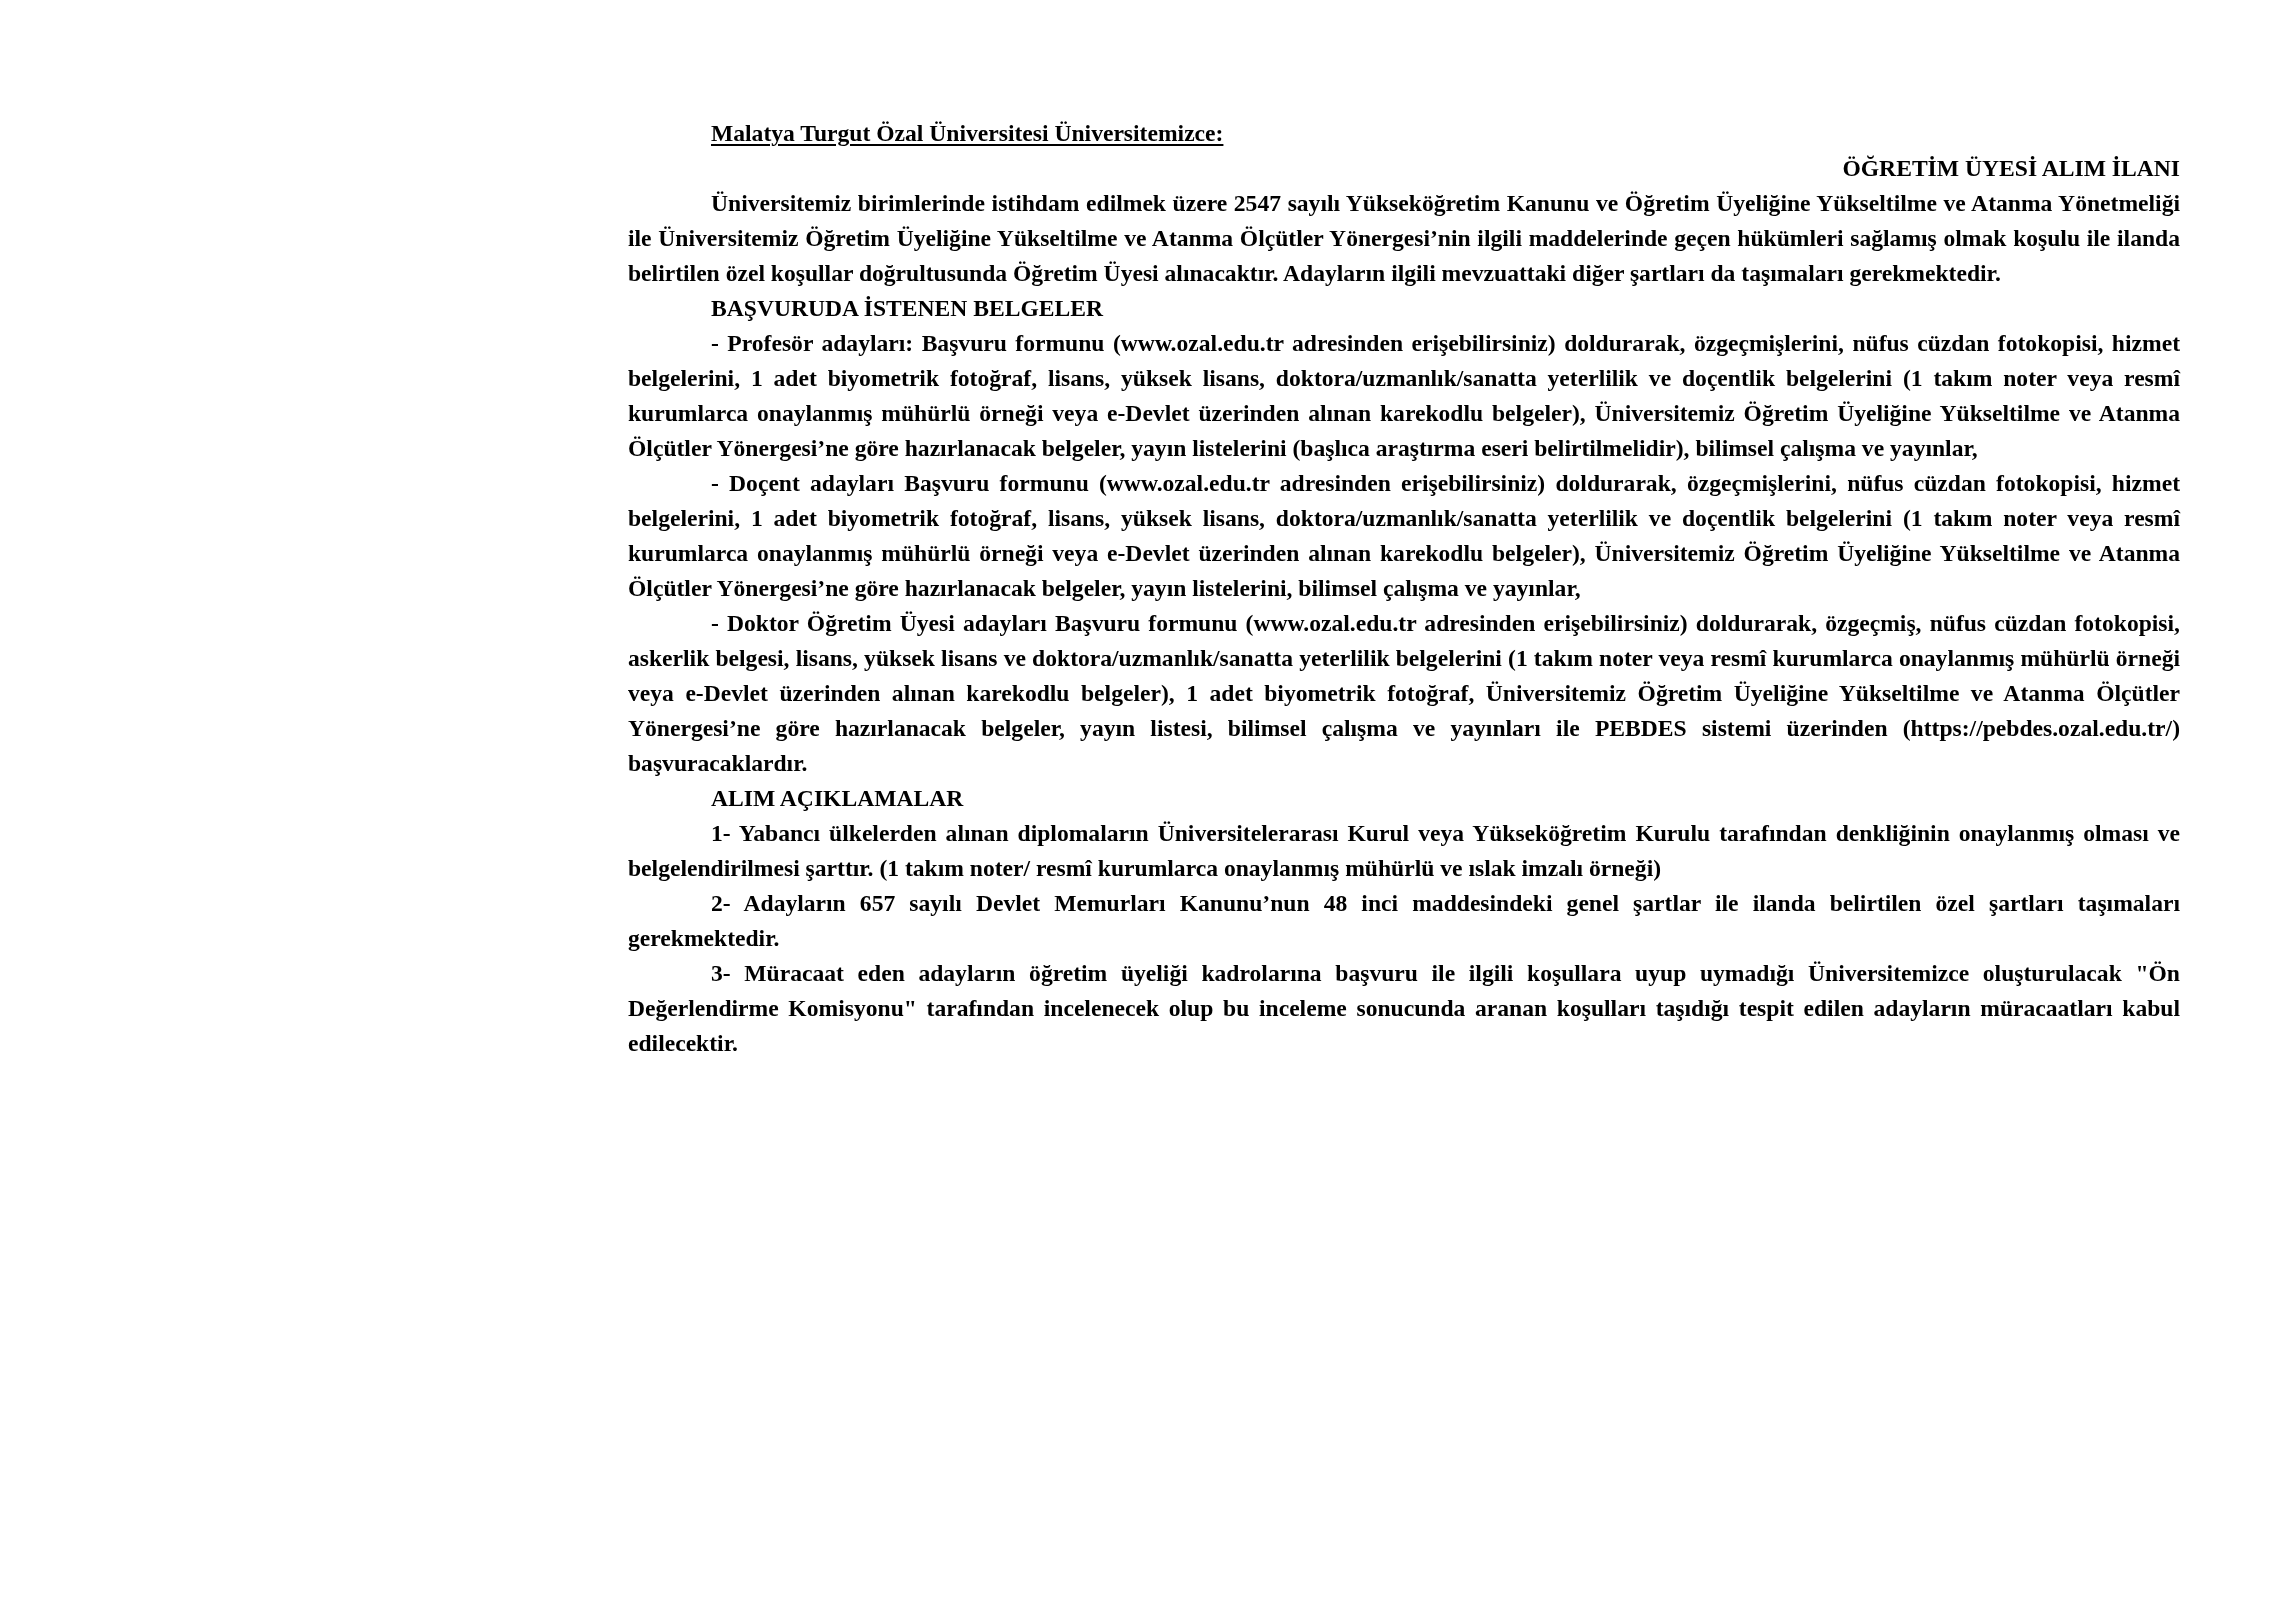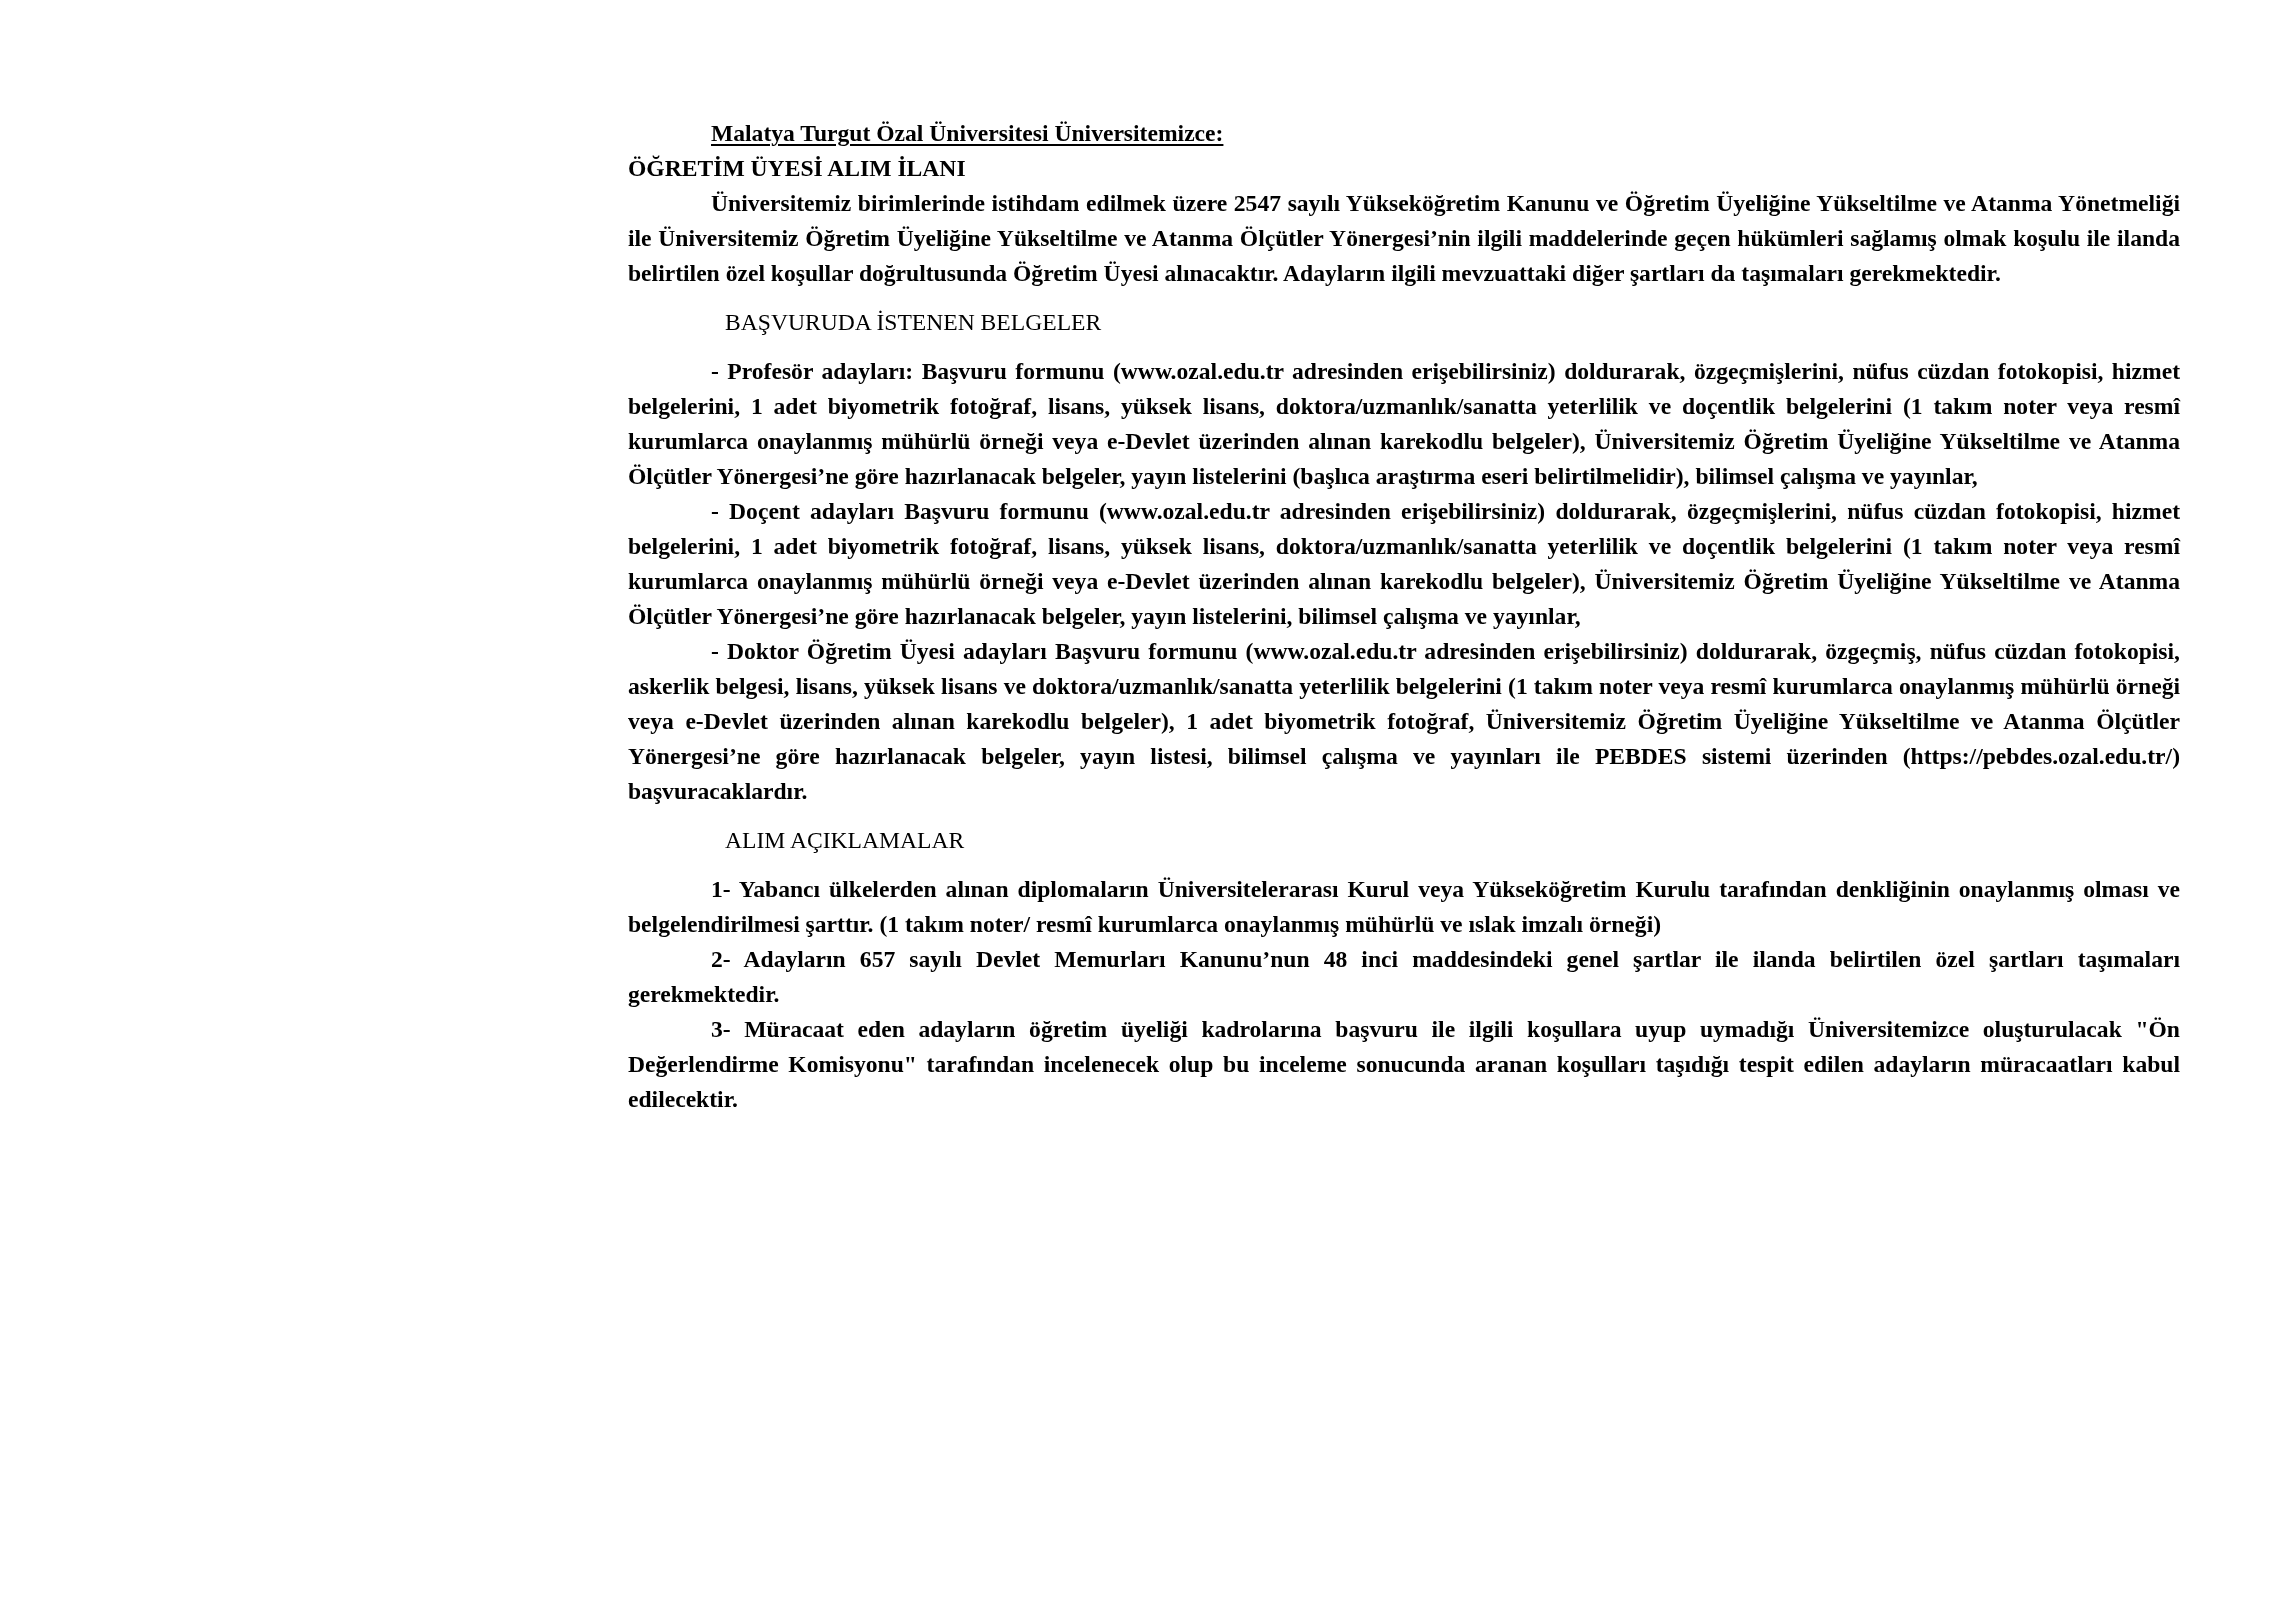"ÖĞRETİM ÜYESİ ALIM İLANI" .heading-title { text-align: left -> right }
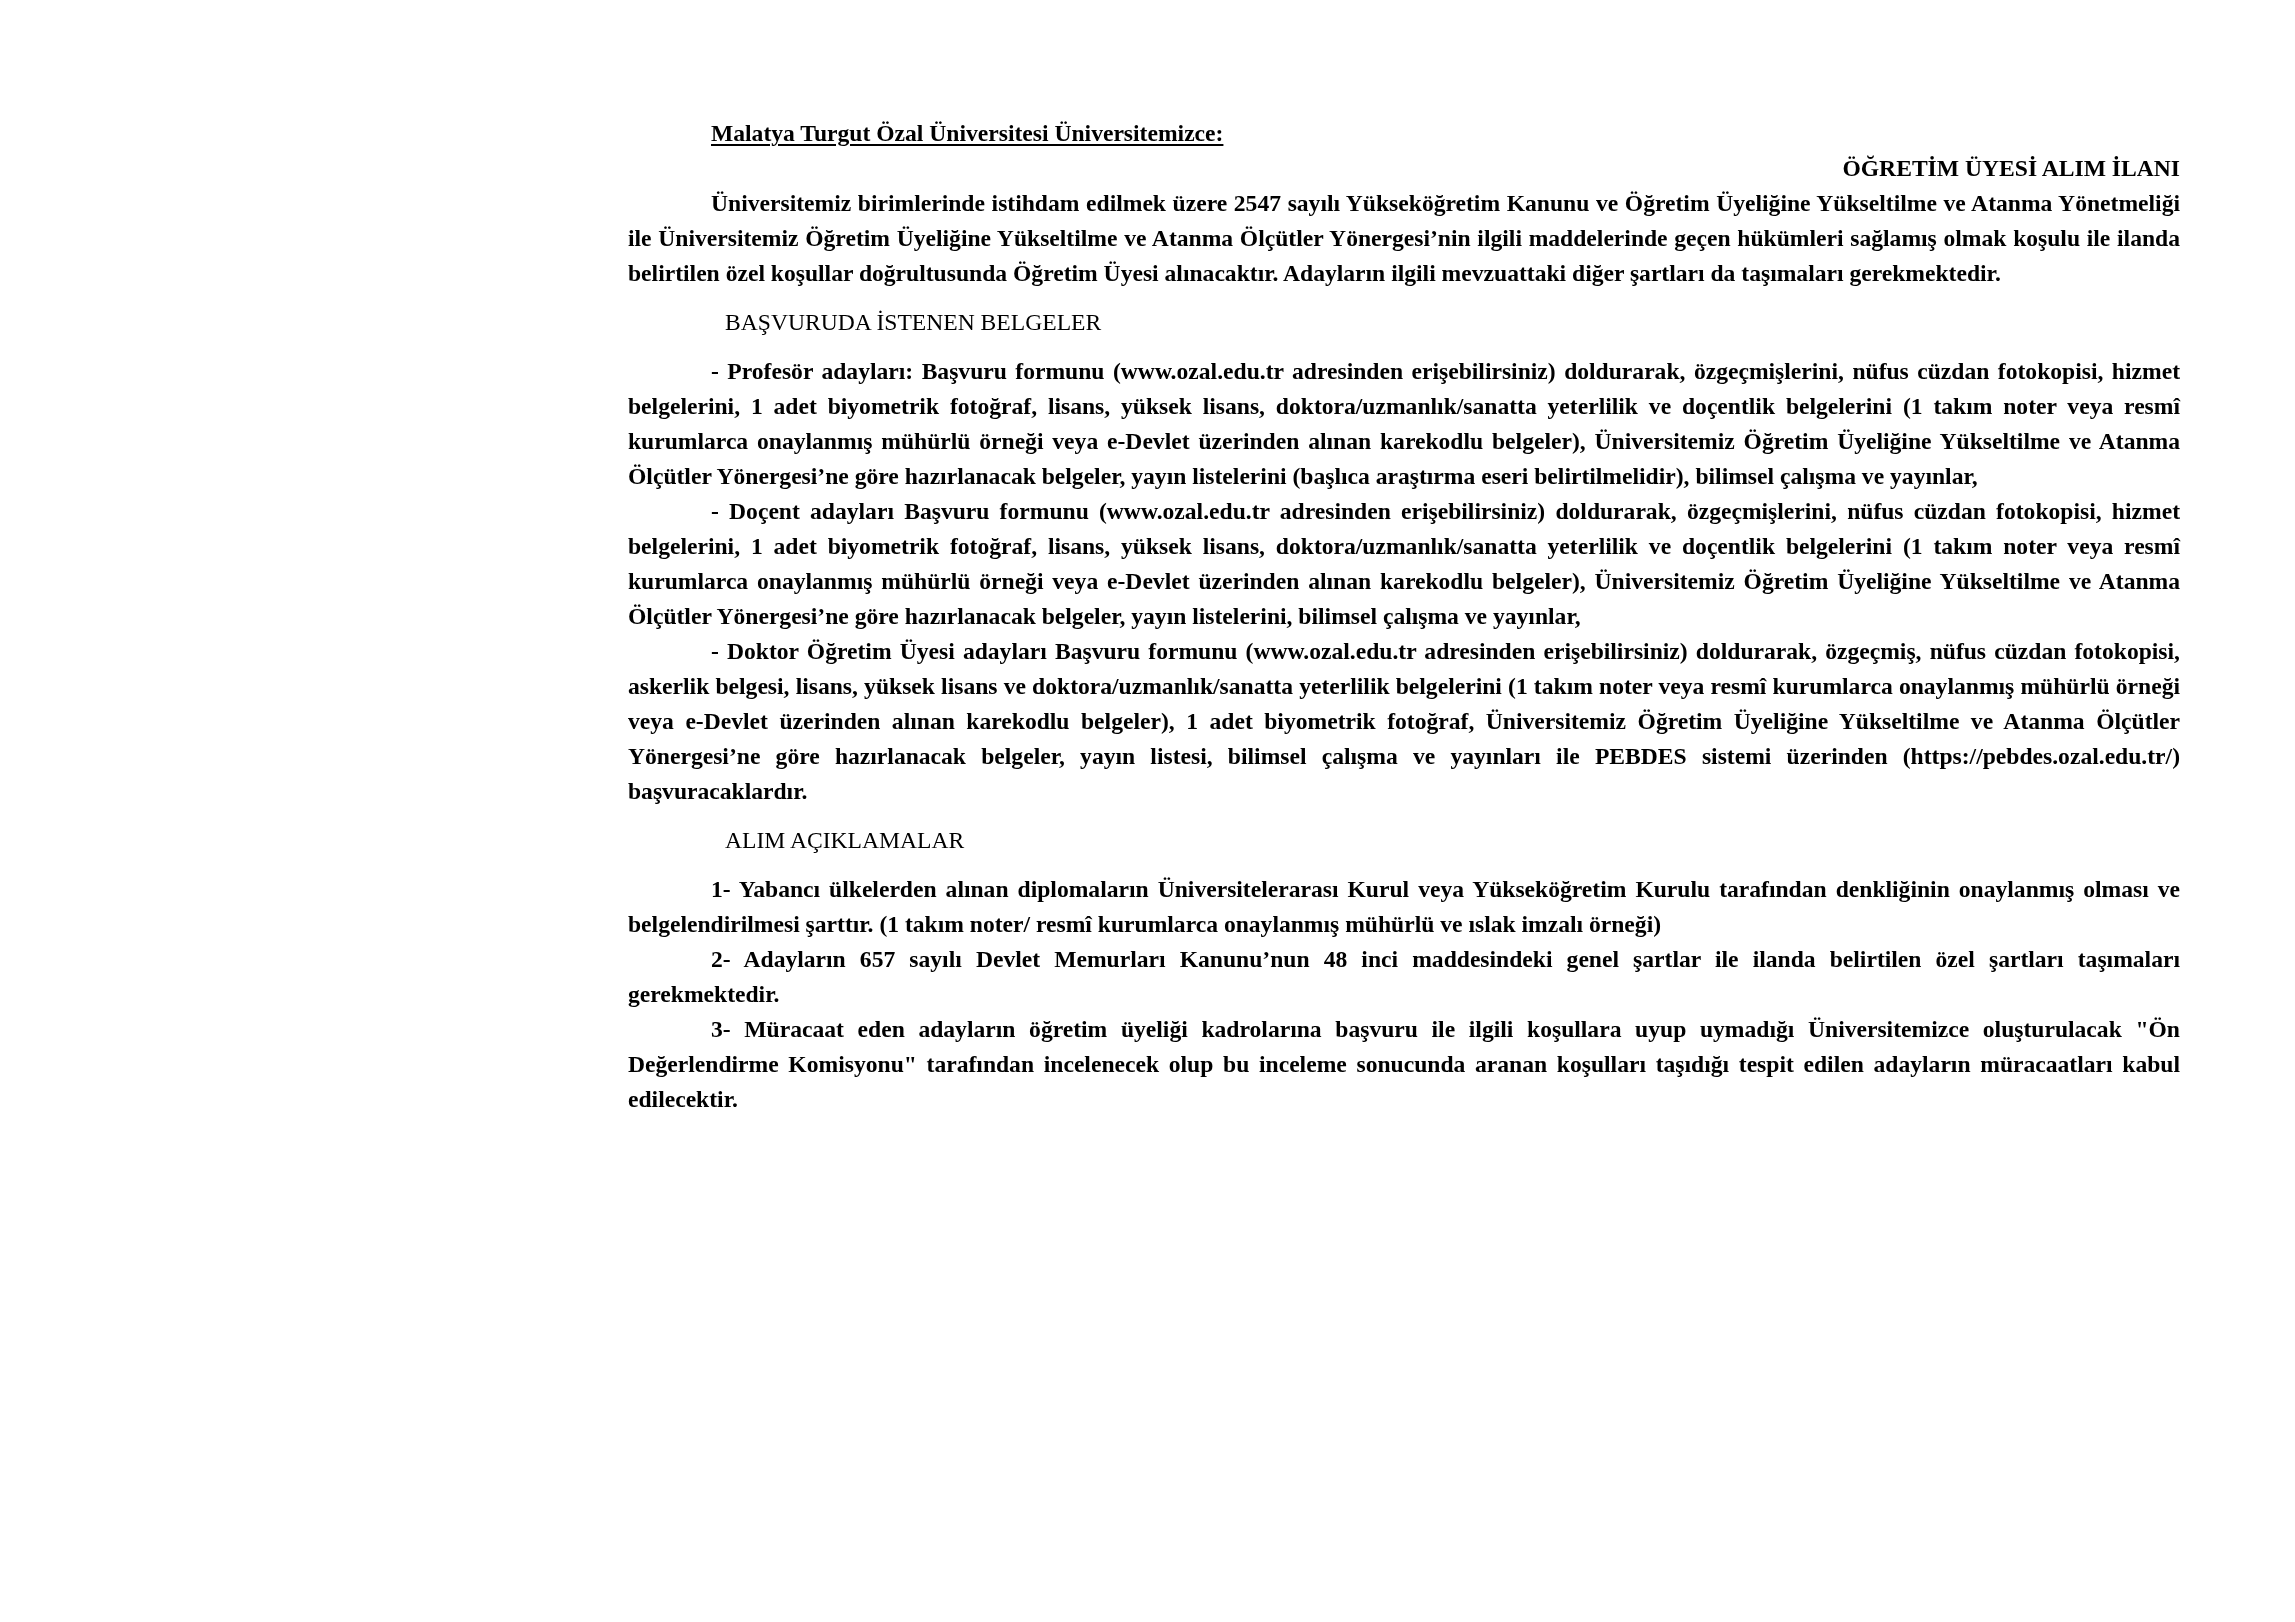"BAŞVURUDA İSTENEN BELGELER" .section-heading { font-weight: normal -> bold; margin: 14px -> 0 }
